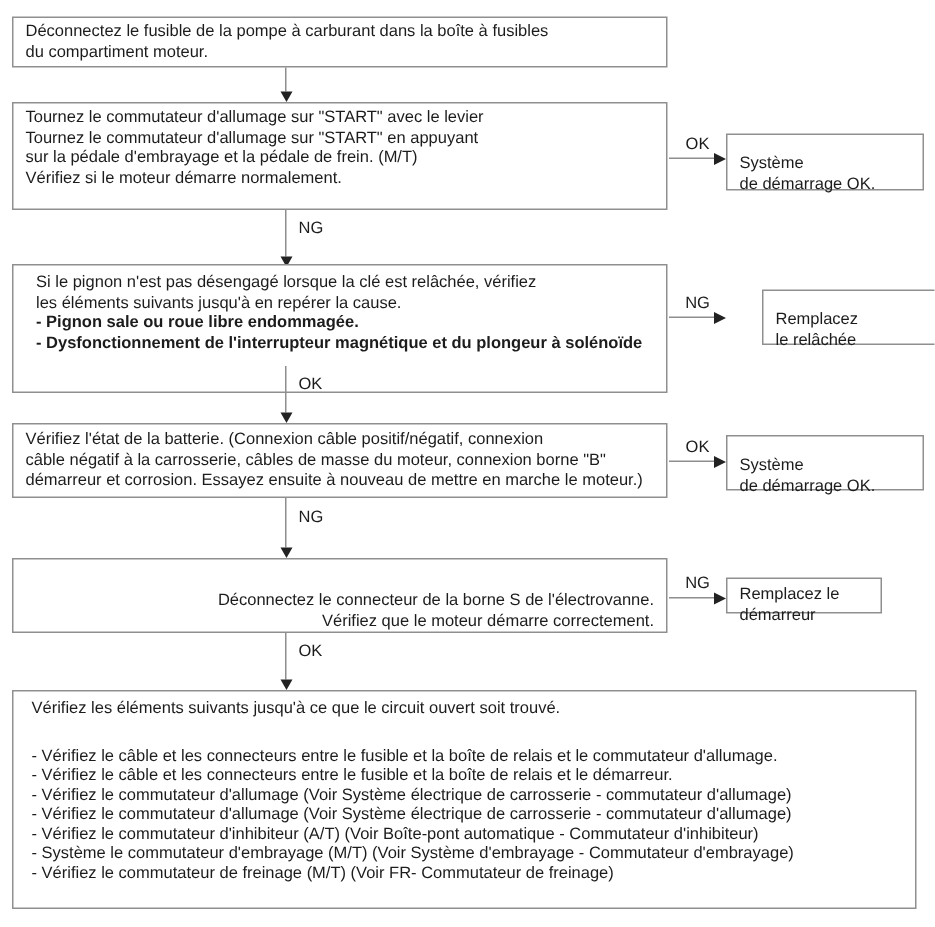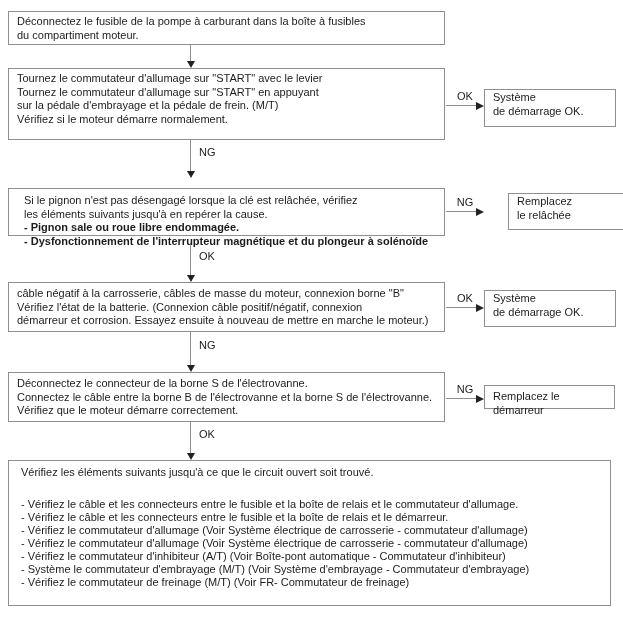"Système" .rbox { padding: 0 8px -> 12px 8px }
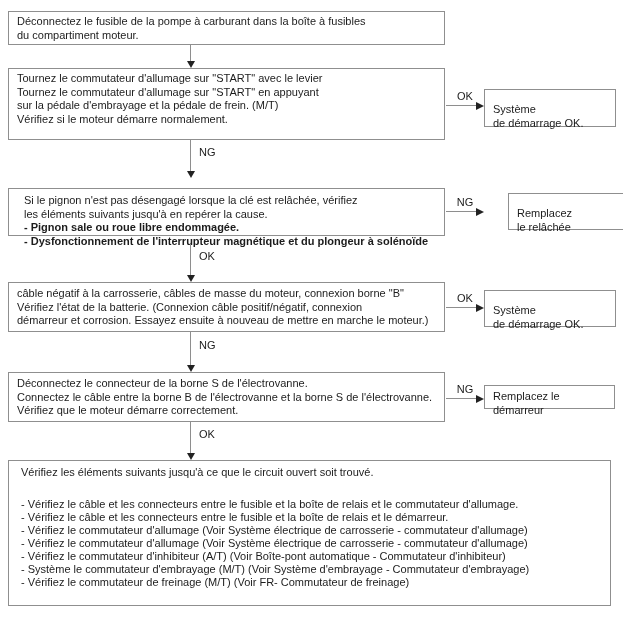"Si le pignon n'est pas" .b3 { height: 48px -> 86px; top: 188px -> 176px }
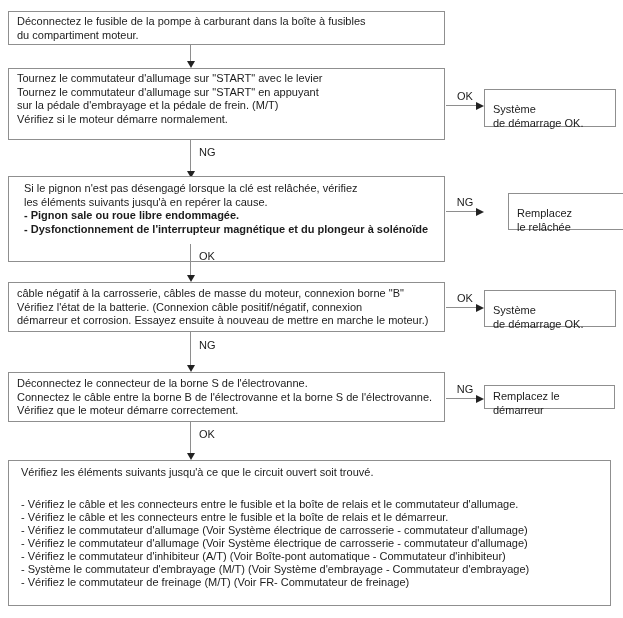"câble négatif à la carrosserie," div.line { order: before "Vérifiez l'état de la batterie." -> after "Vérifiez l'état de la batterie." }
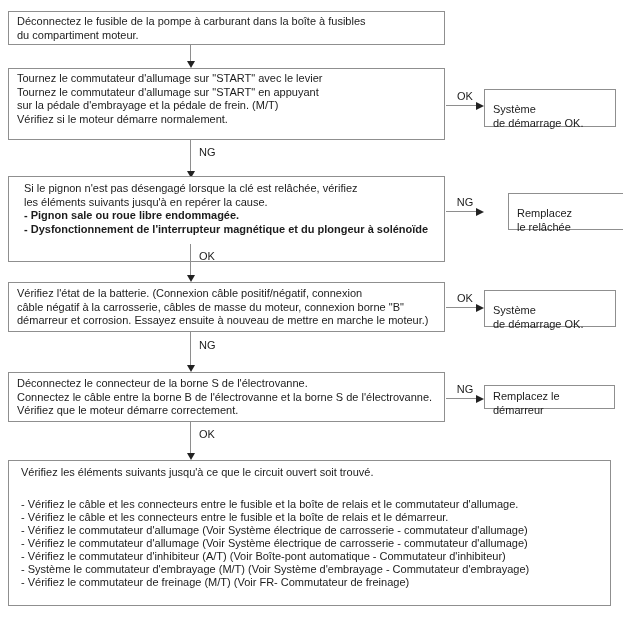"Déconnectez le connecteur de la" .b5 { padding-top: 4px -> 21px; text-align: none -> right }
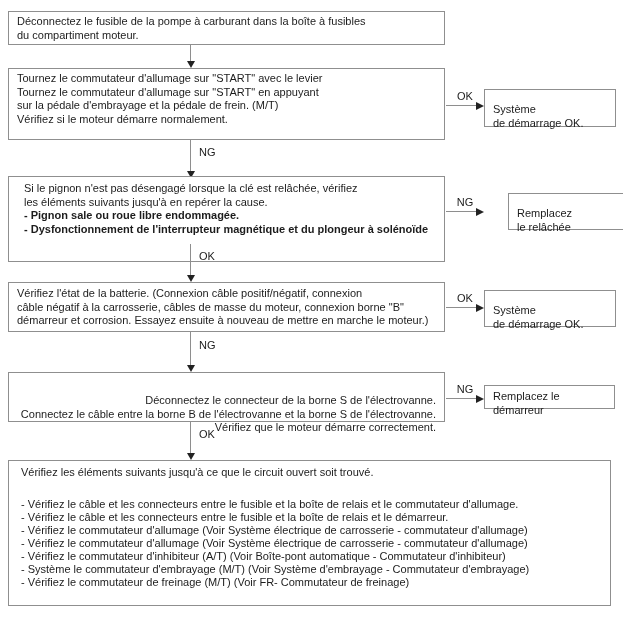"Remplacez le démarreur" .r5 { width: 131px -> 104px }
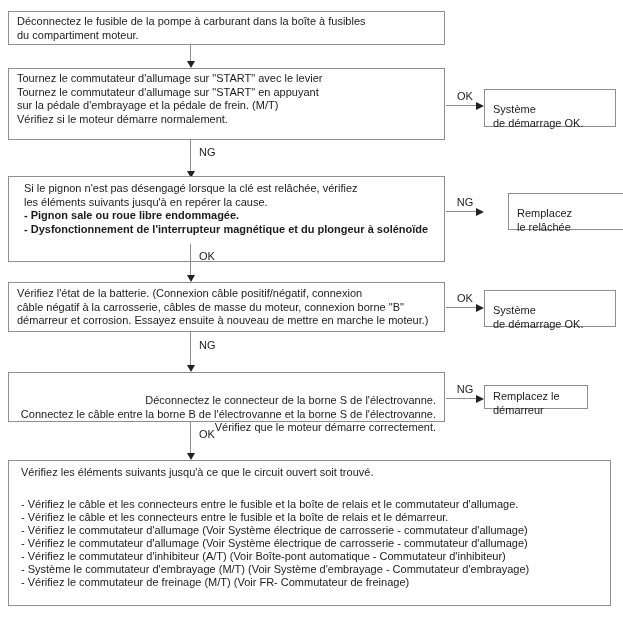"Connectez le câble entre la" div.line { html: <div>Connectez le câble entre la borne B de l'électrovanne et la borne S de l'électrovanne.</div> -> none }
